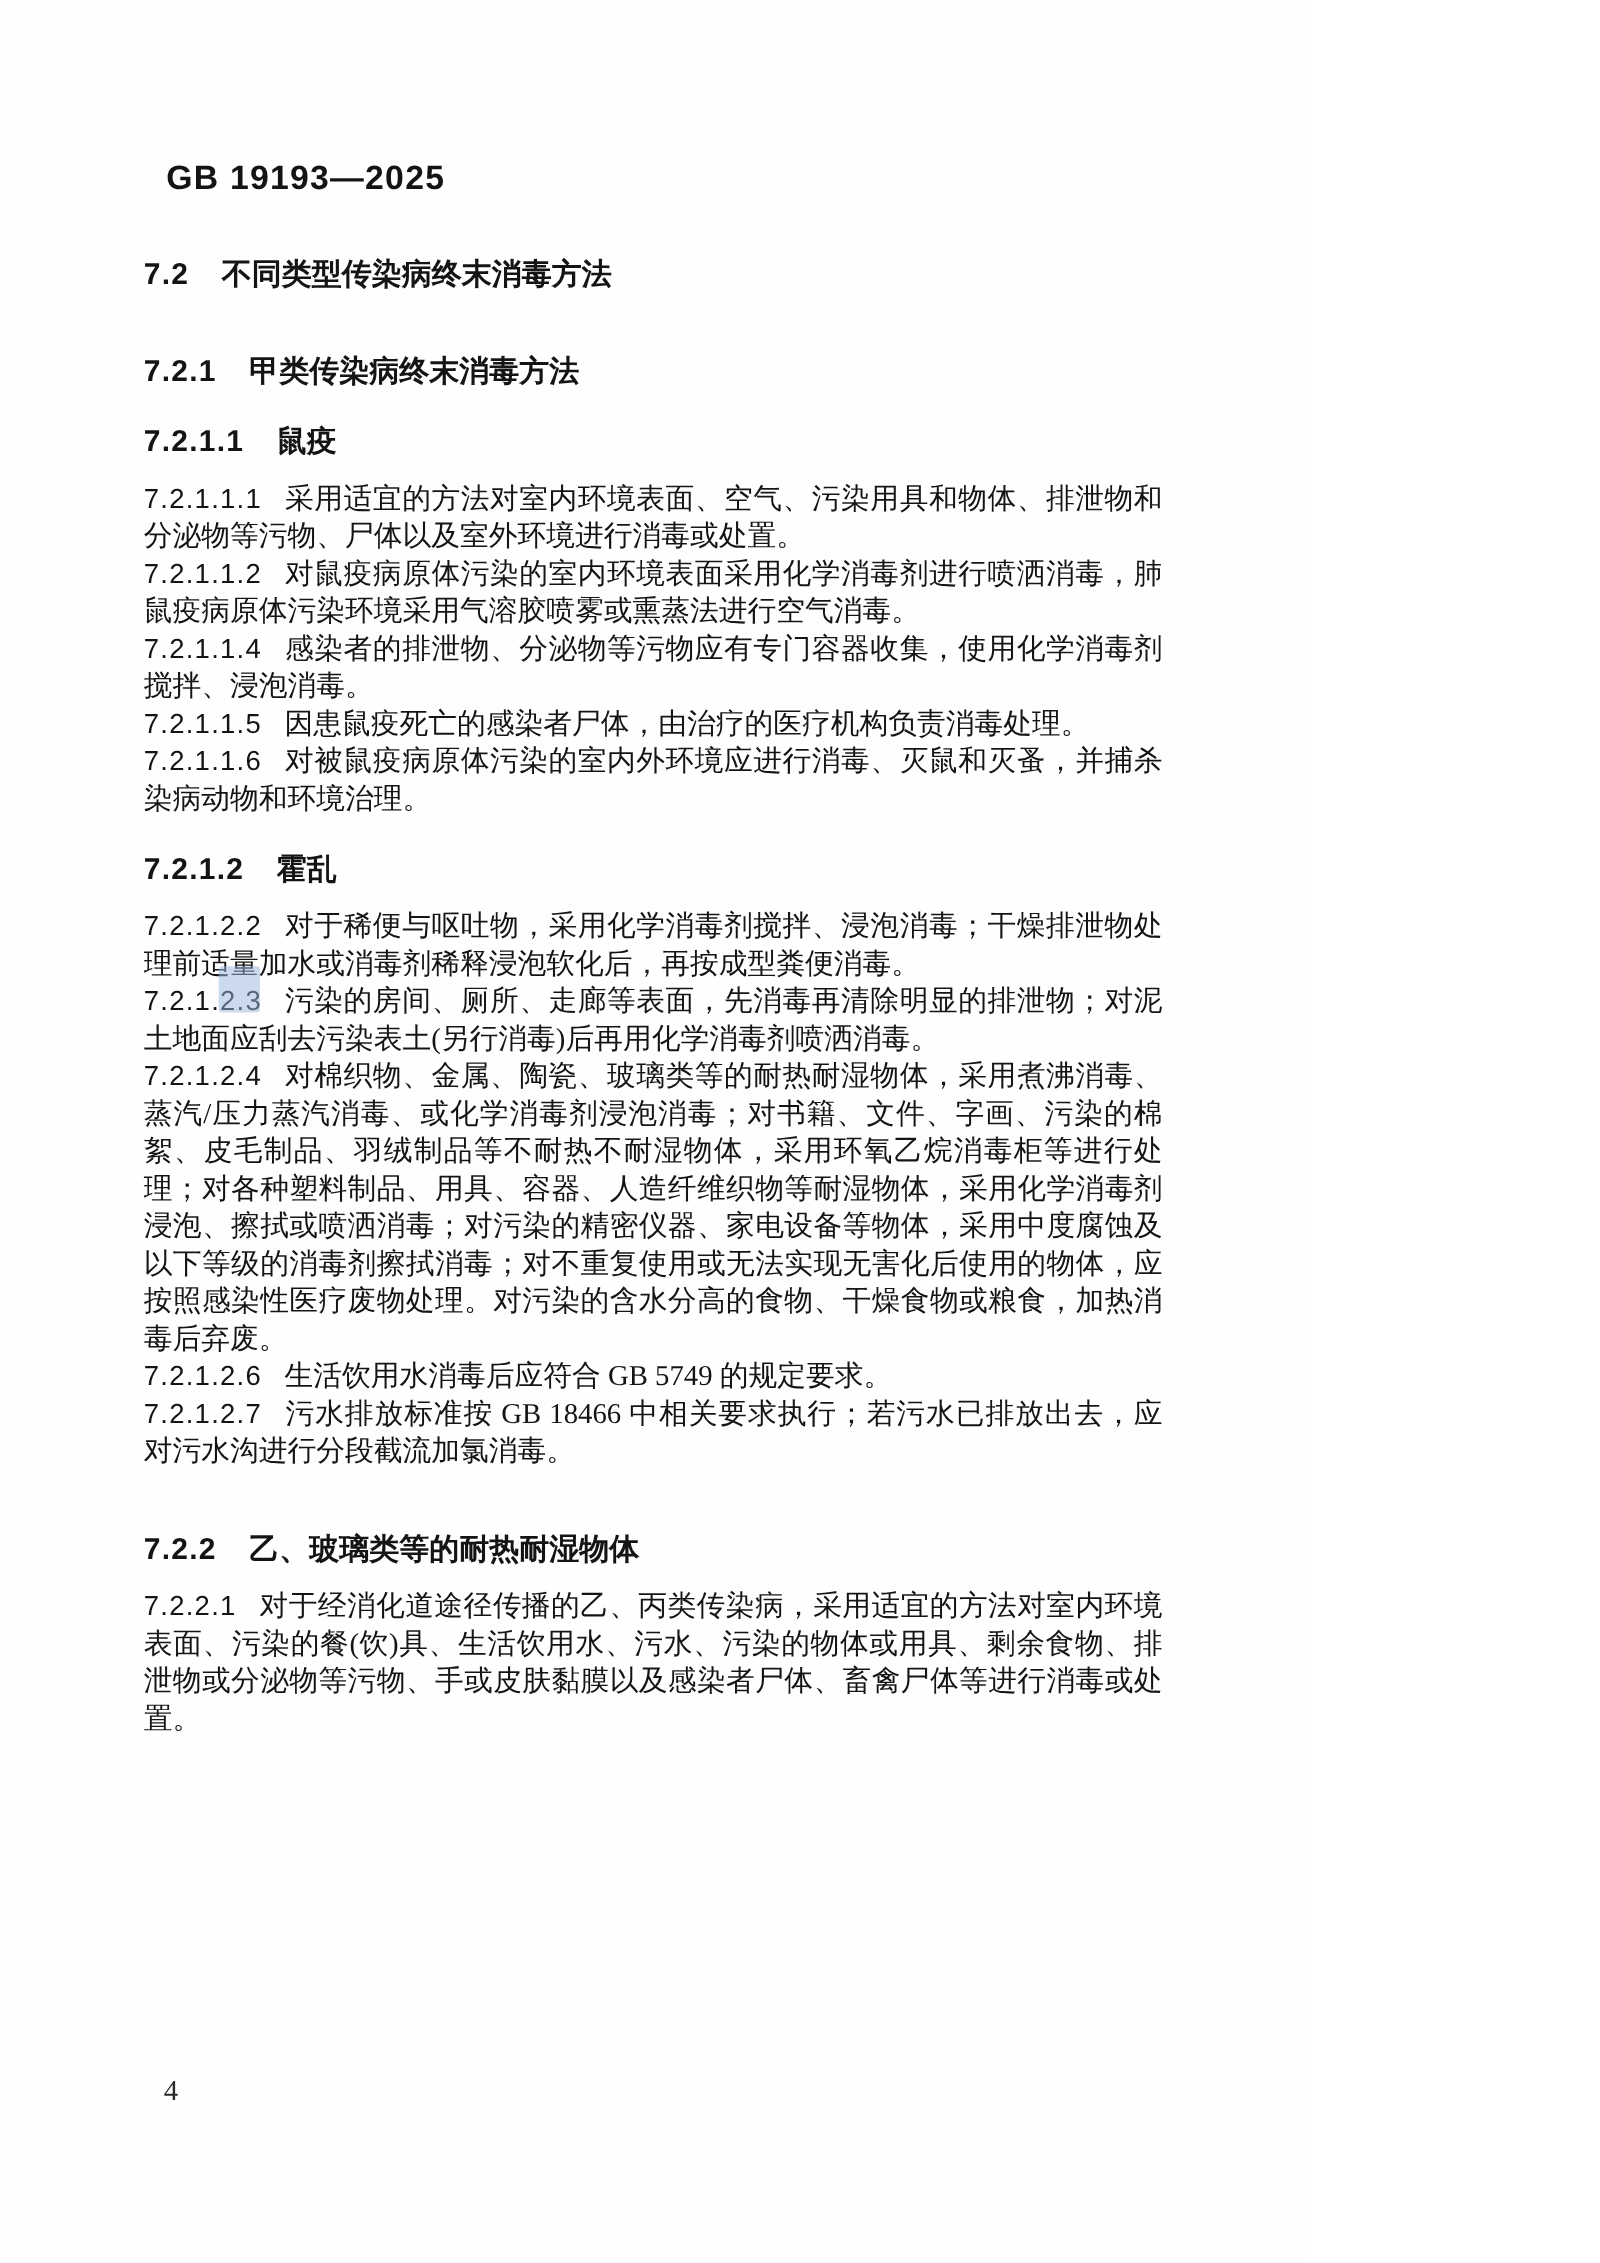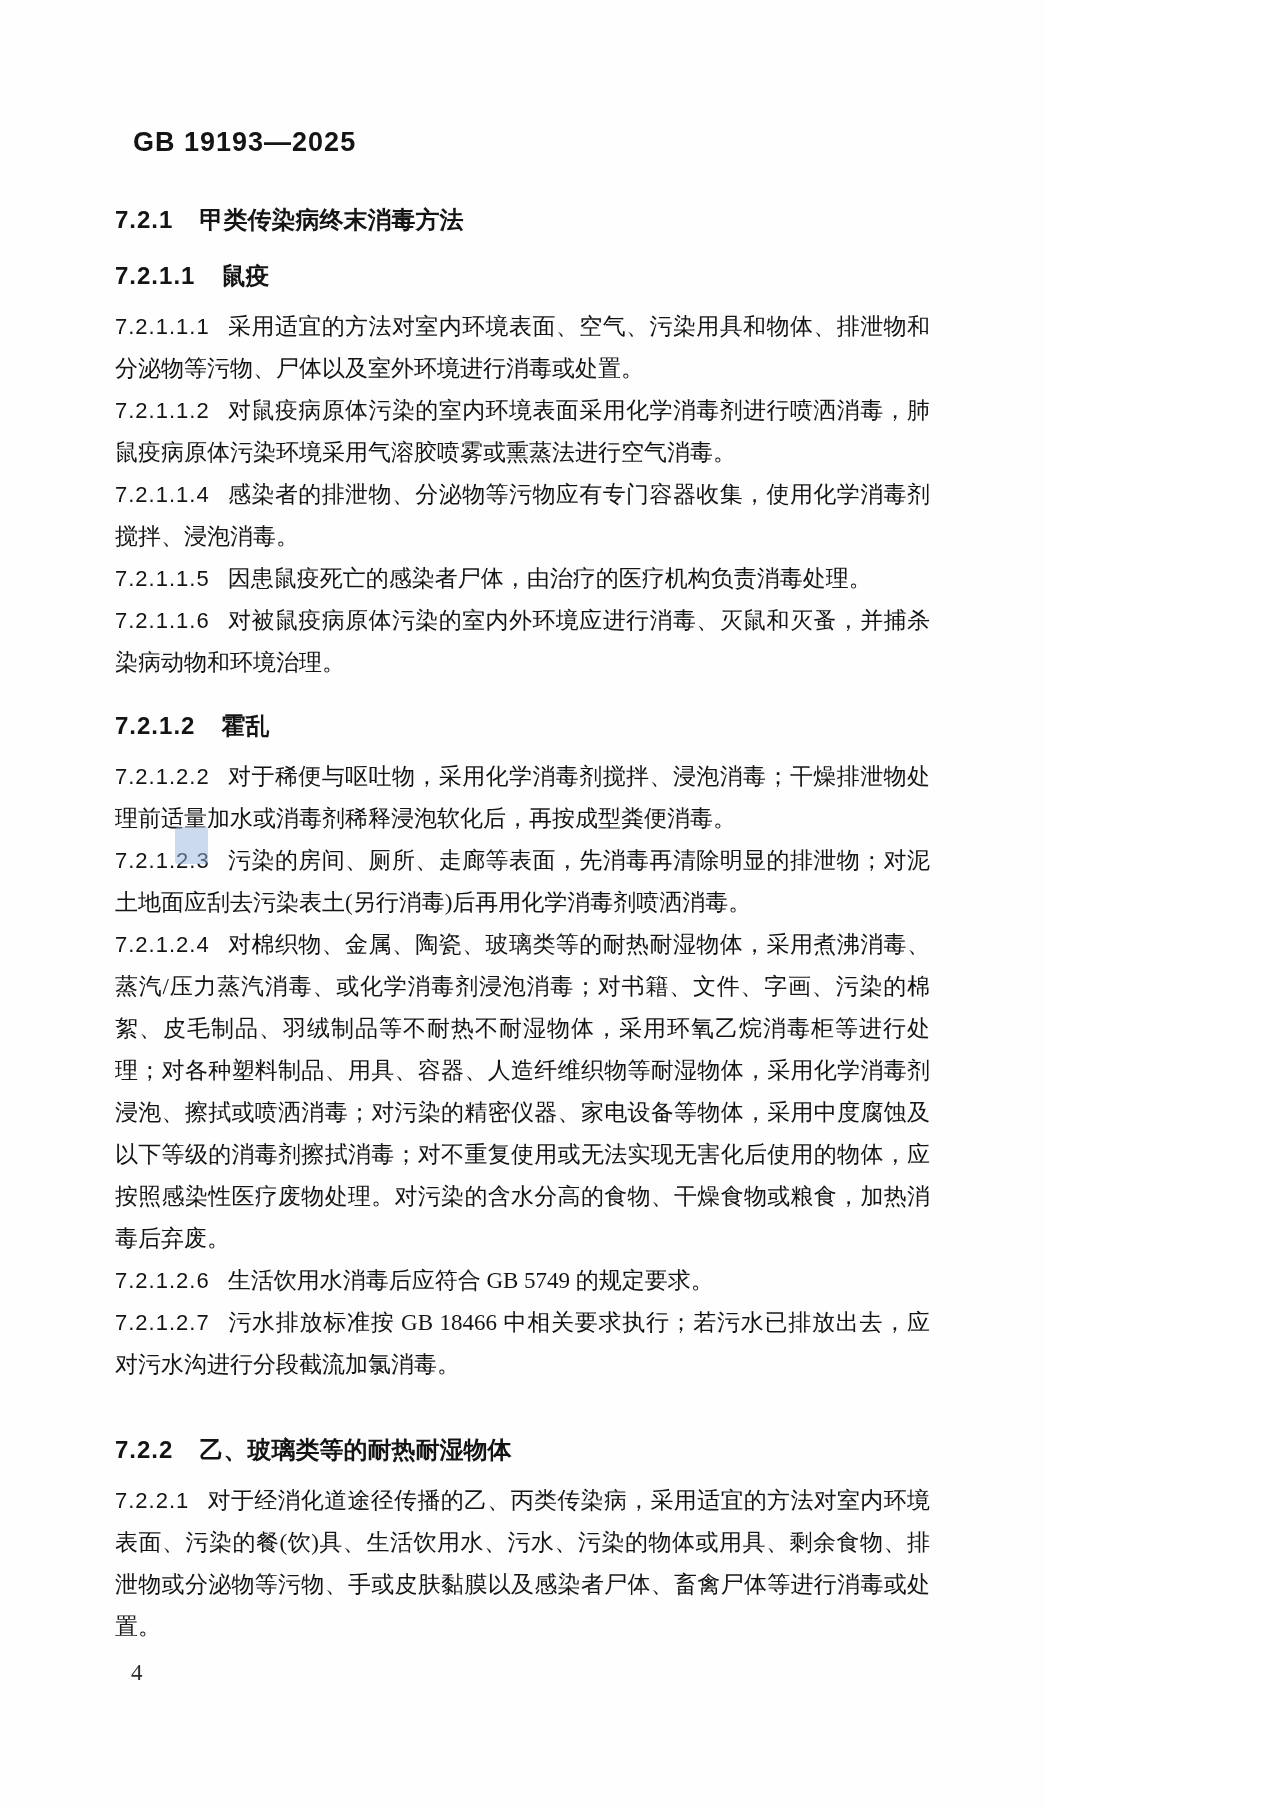"7.2 不同类型传染病终末消毒方法" div.sec-h { html: none -> <div> <span>7.2</span><span>不同类型传染病终末消毒方法</span> </div> }
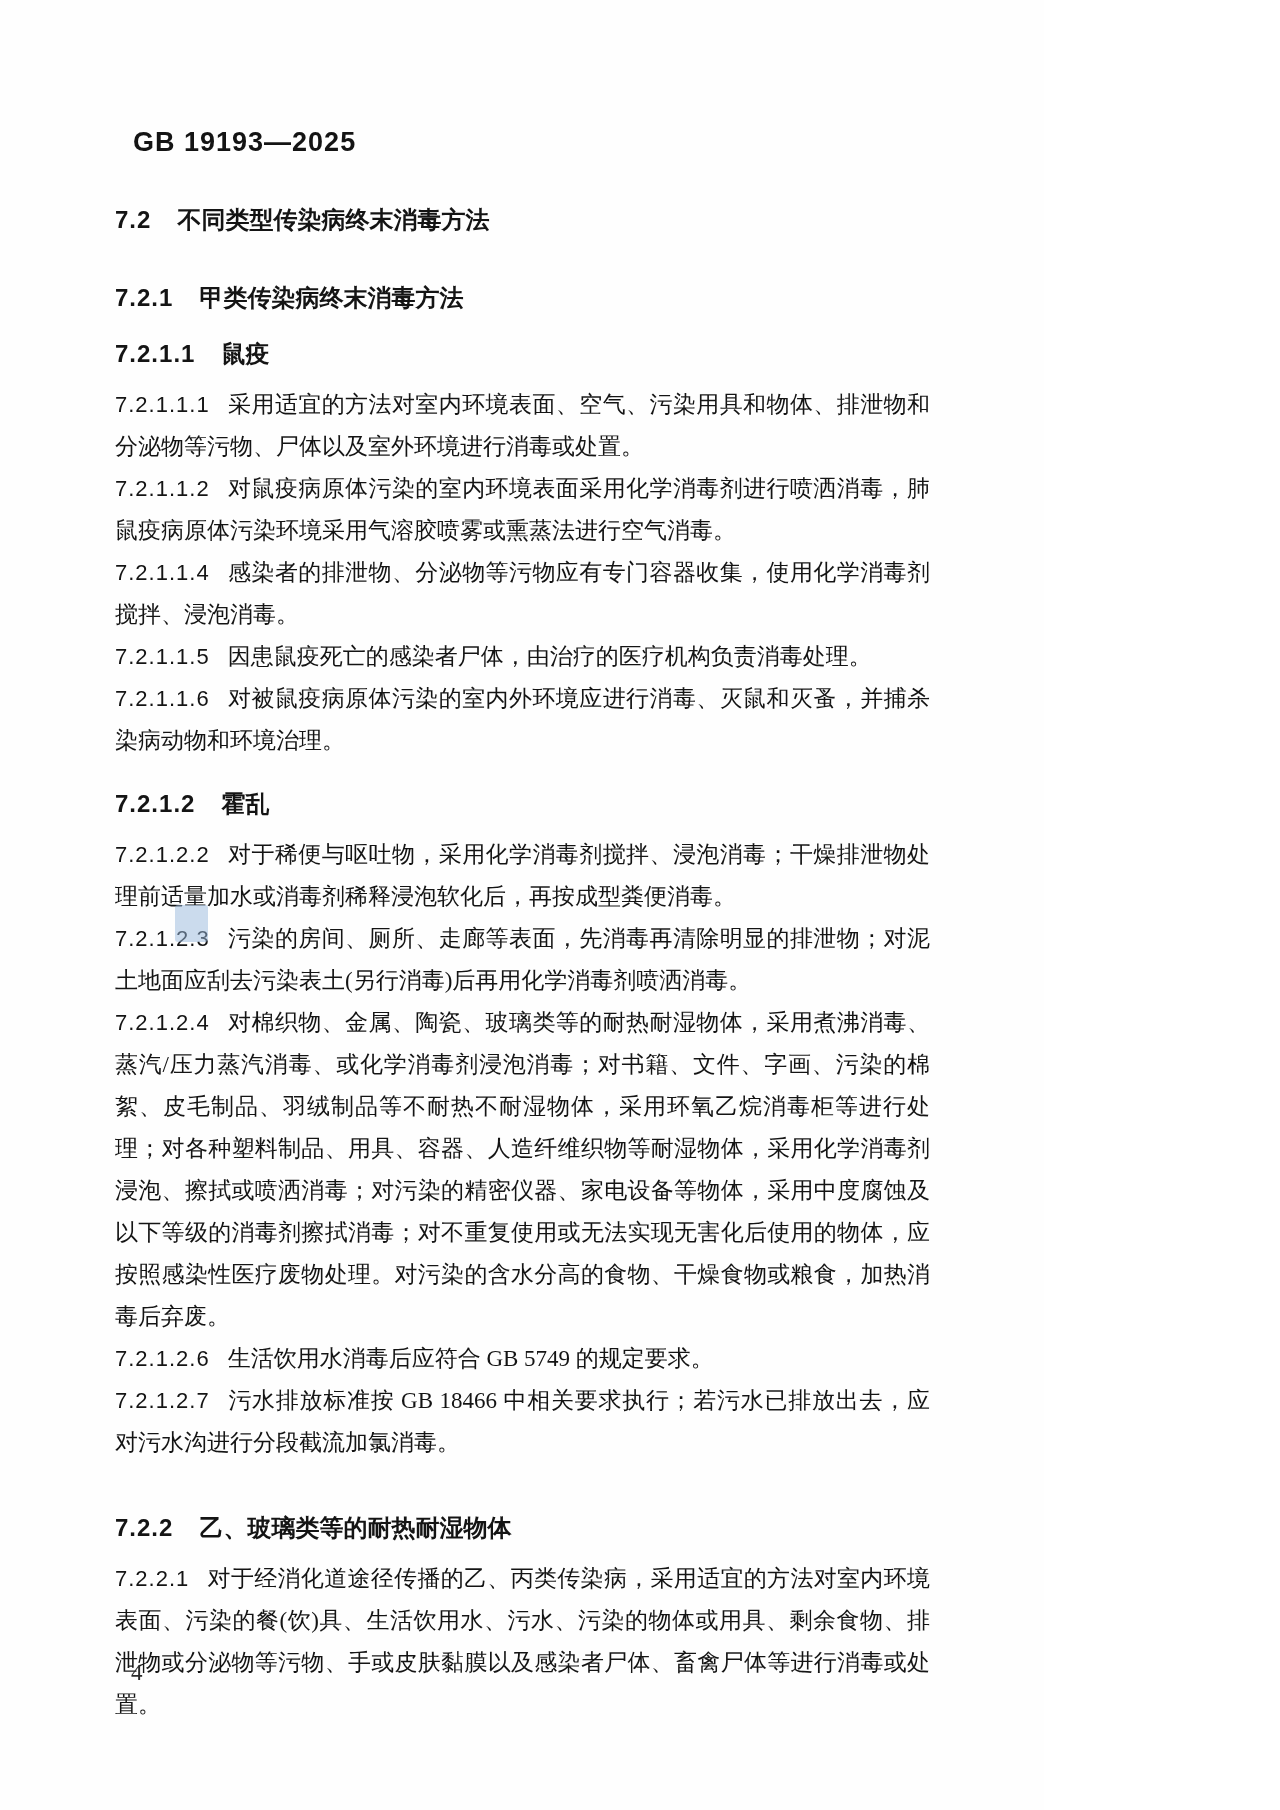"7.2.1.1.1" p.clause { line-height: 42px -> 30px }
